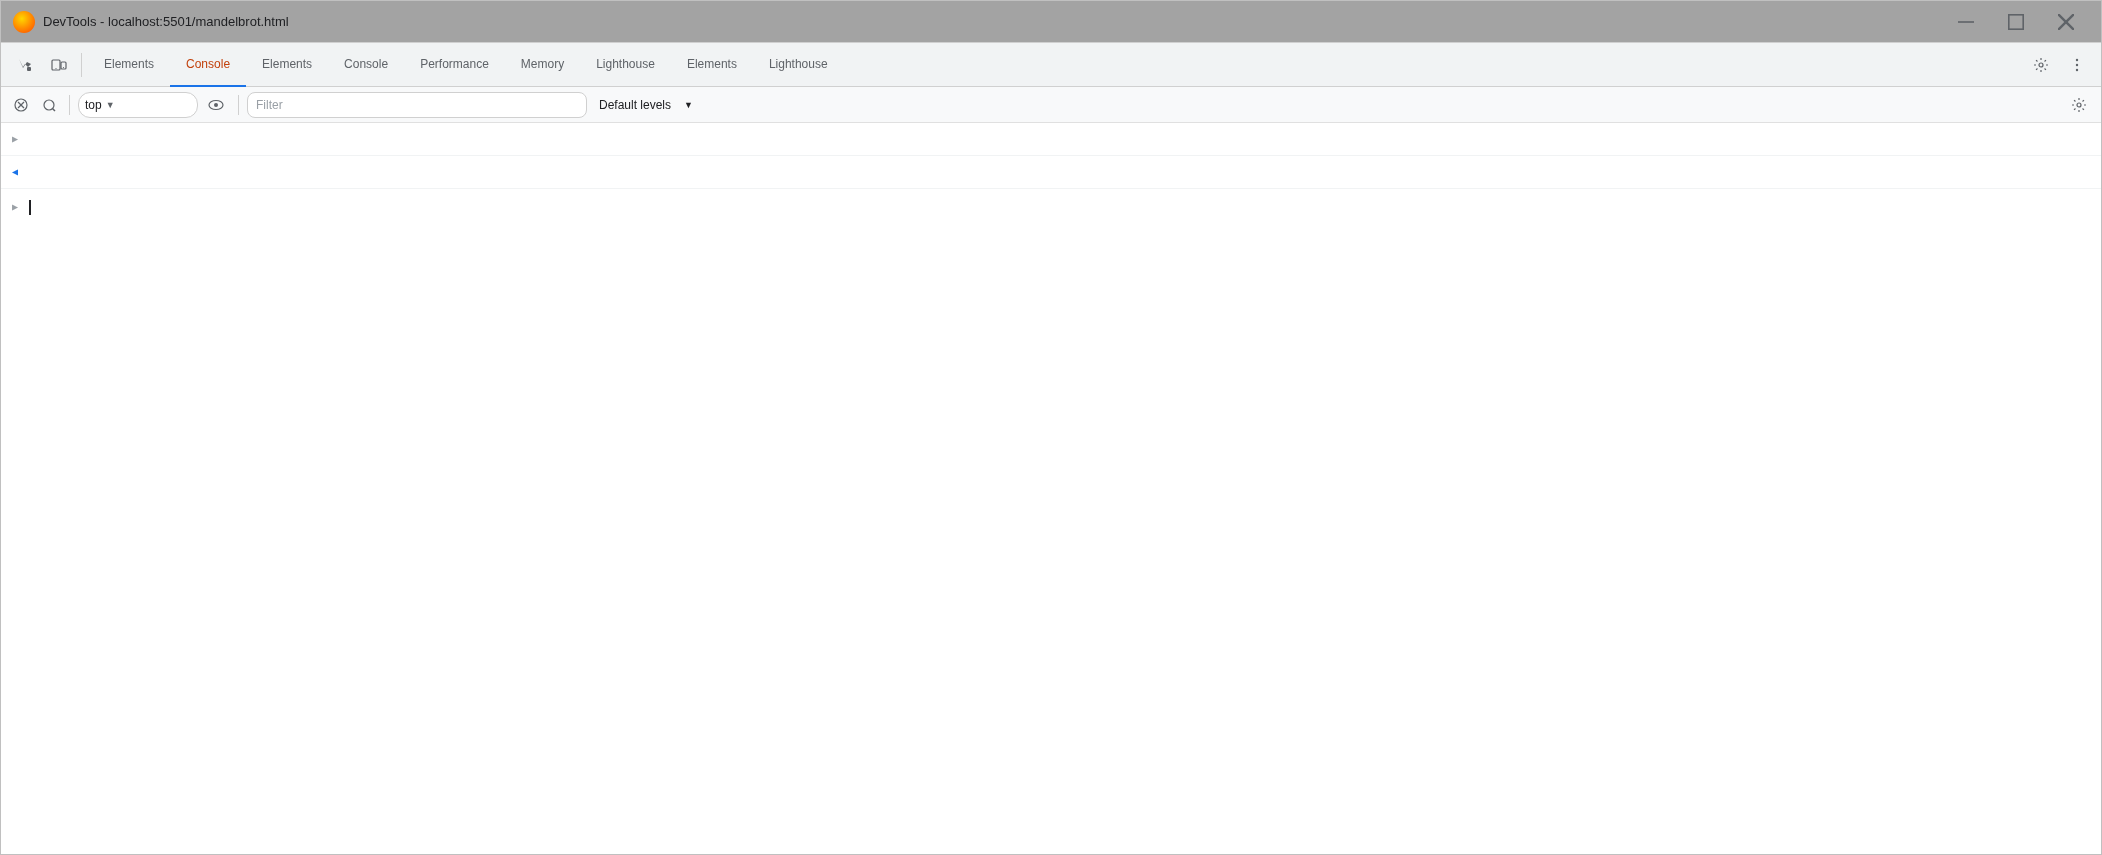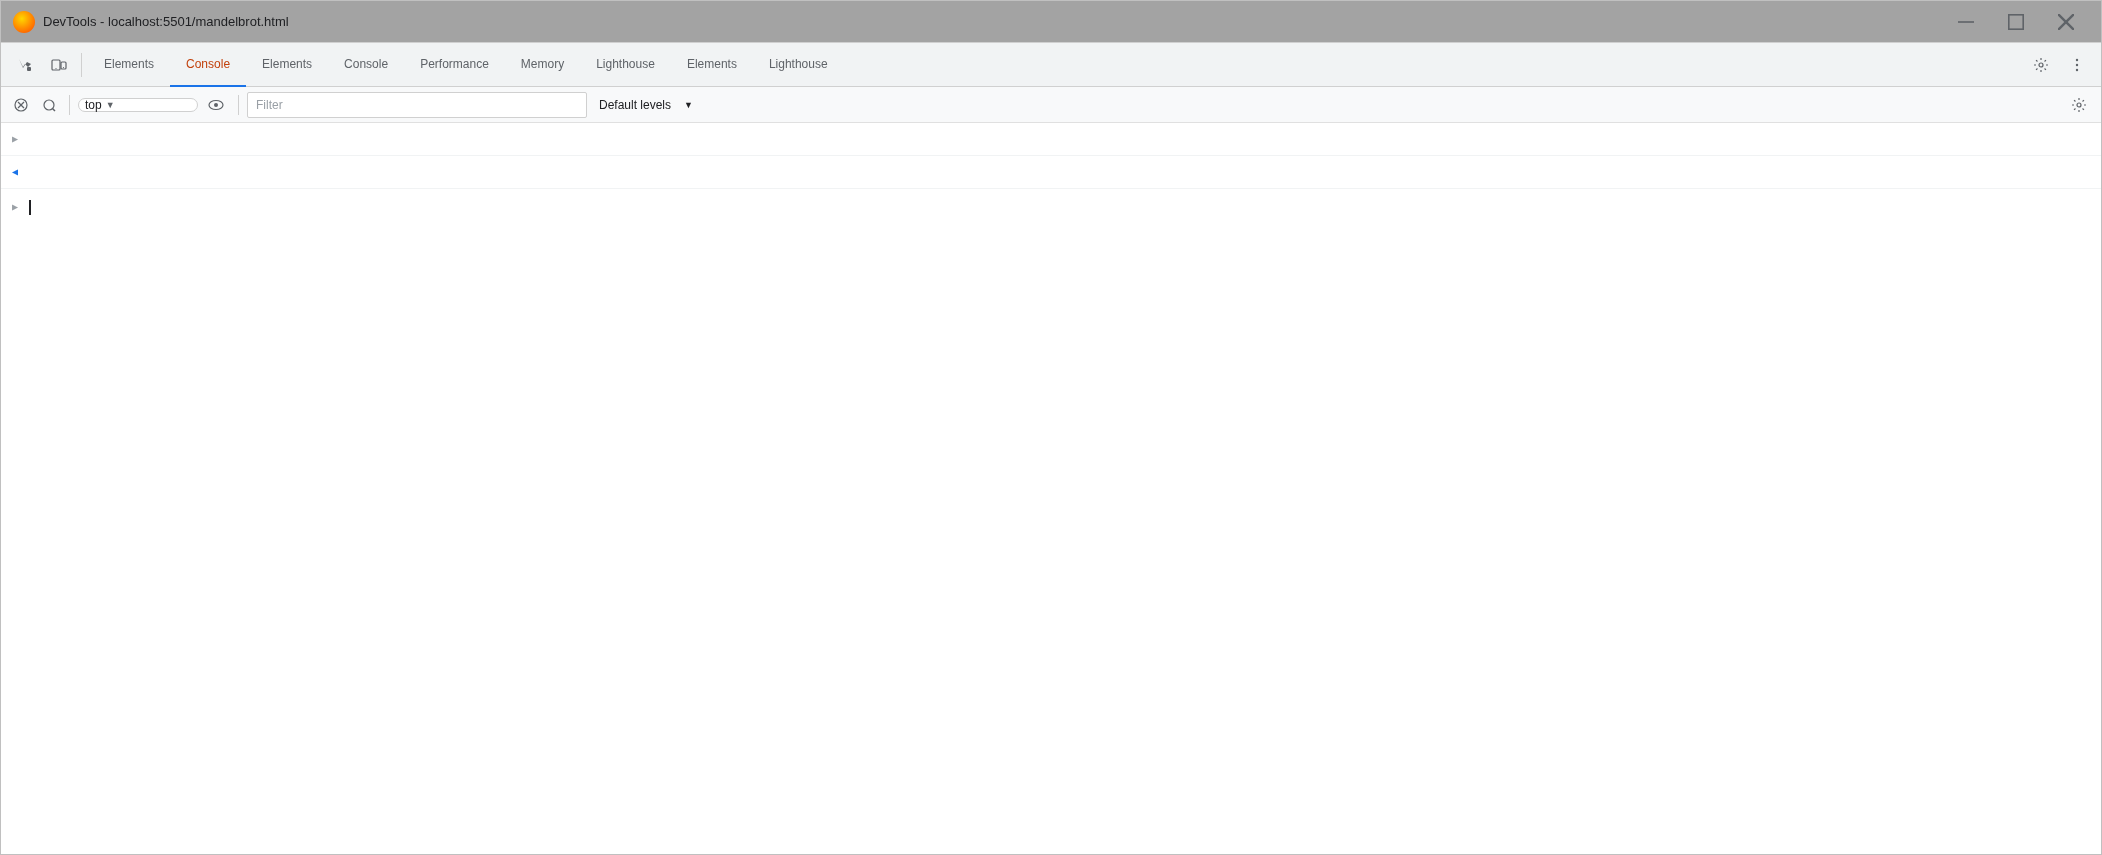"top" .context-selector { height: 14px -> 26px }
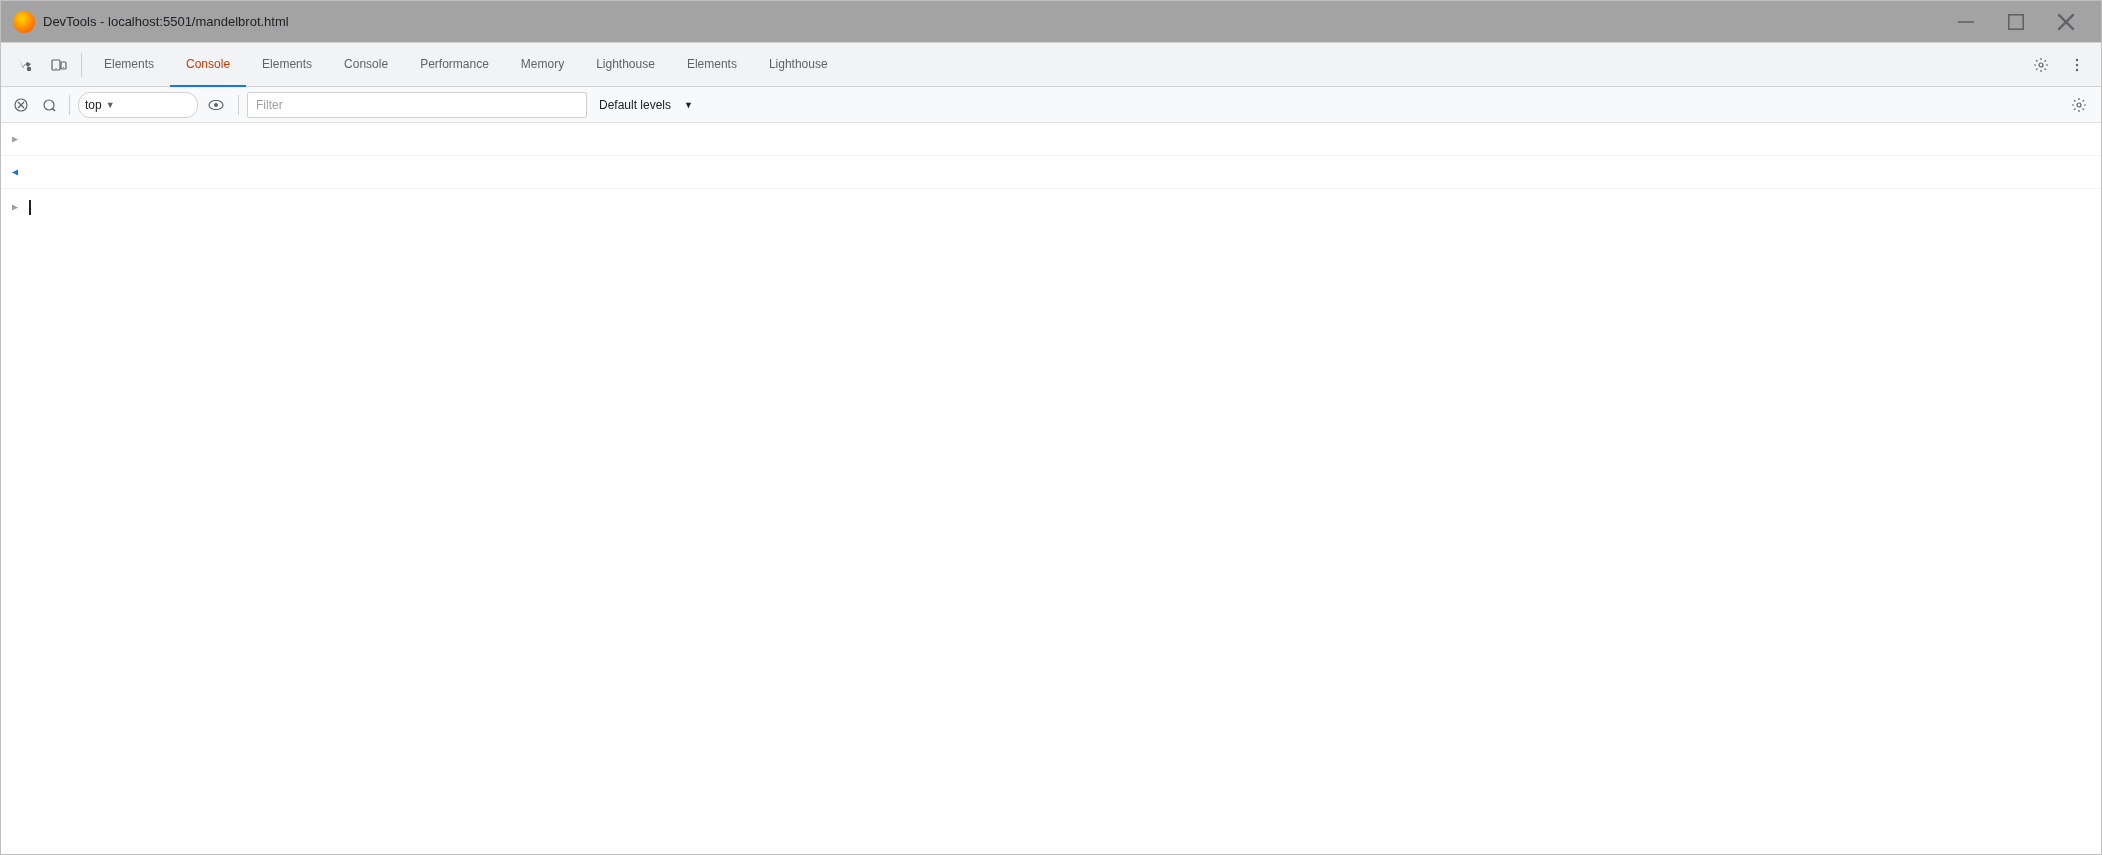"Filter" .filter-input { border-radius: 2px -> 8px }
